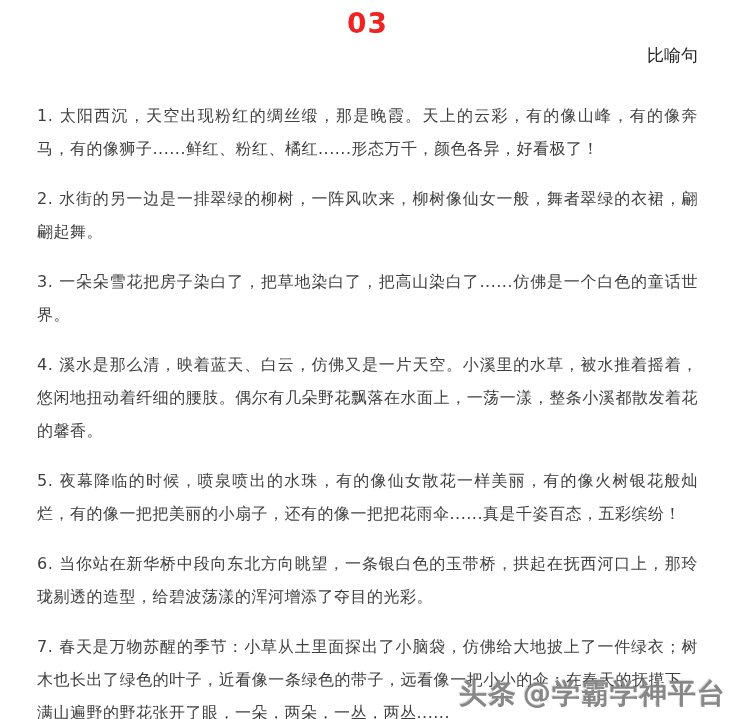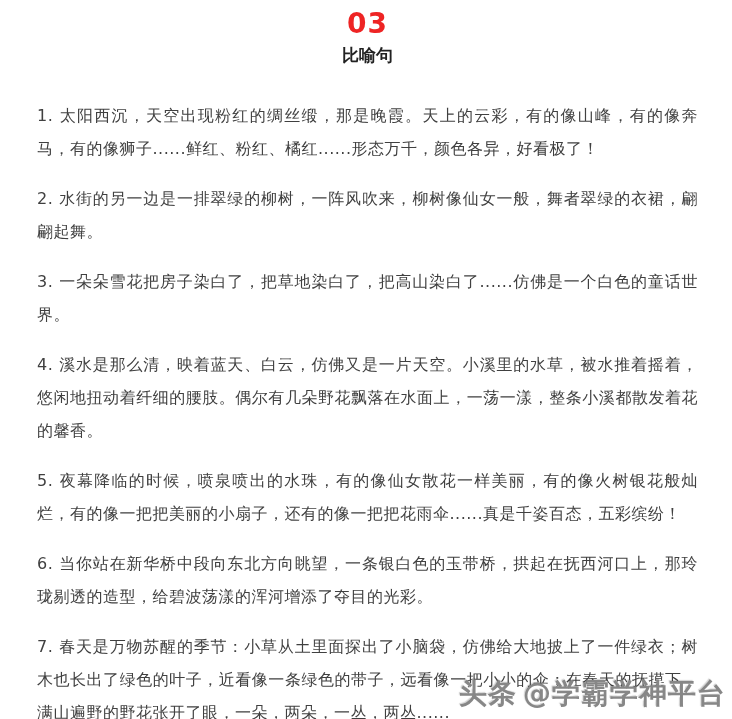"比喻句" .page-title { font-weight: bold -> normal; text-align: center -> right }
